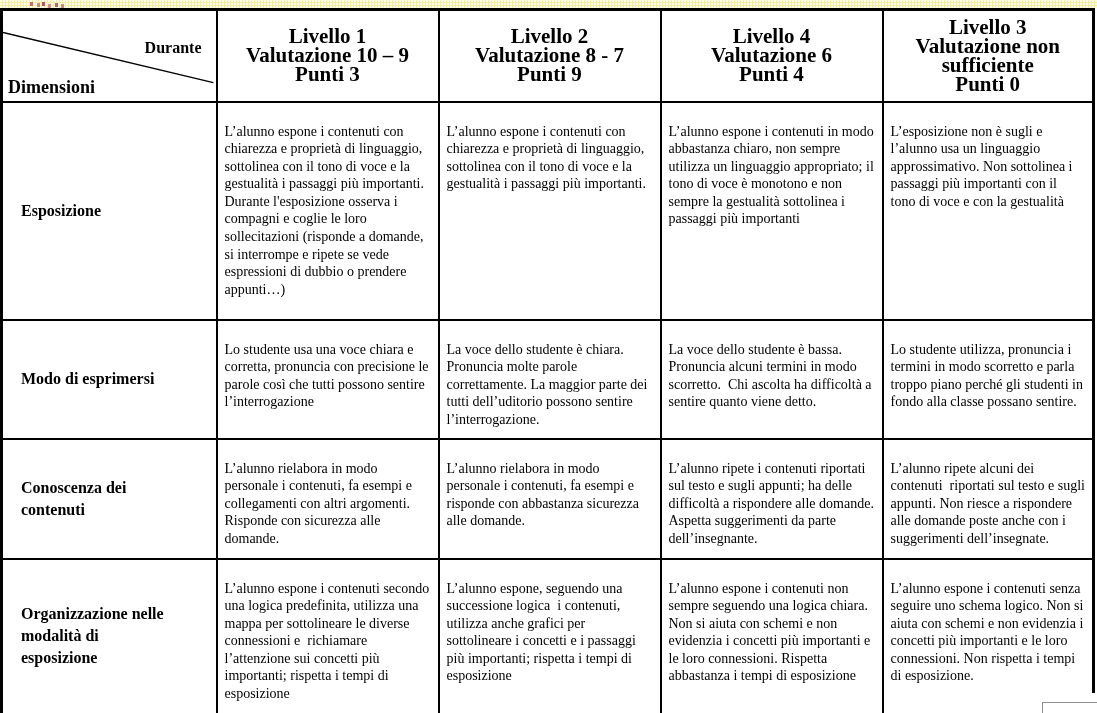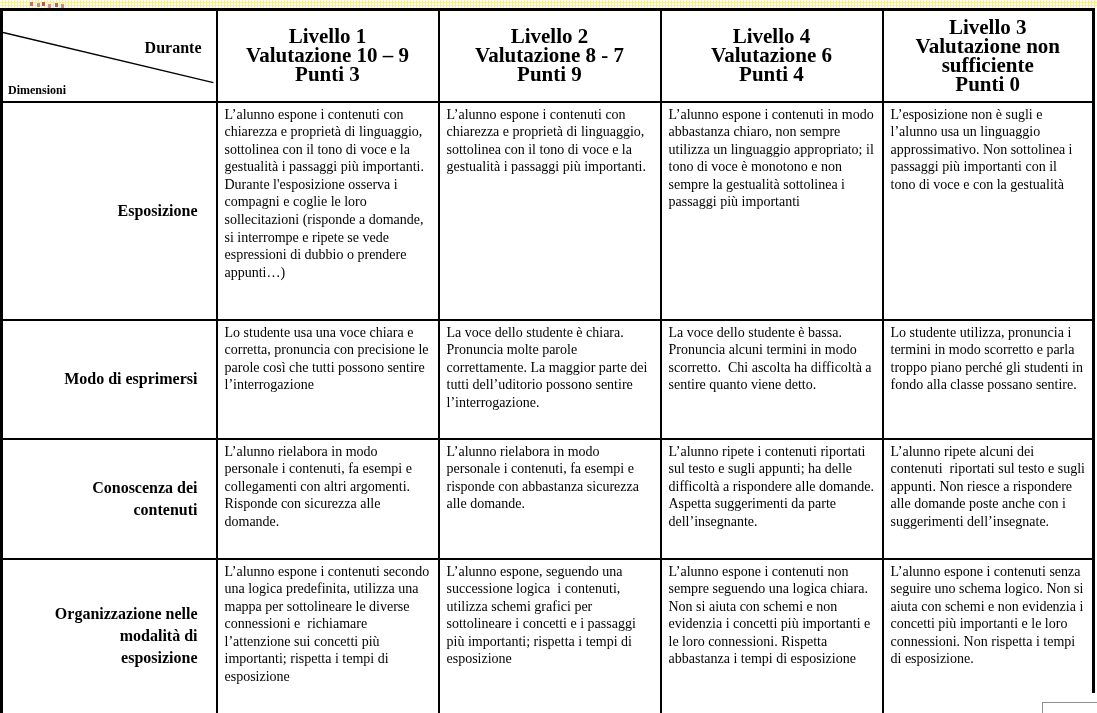"Dimensioni" .corner-bottom { font-size: 12px -> 18px }
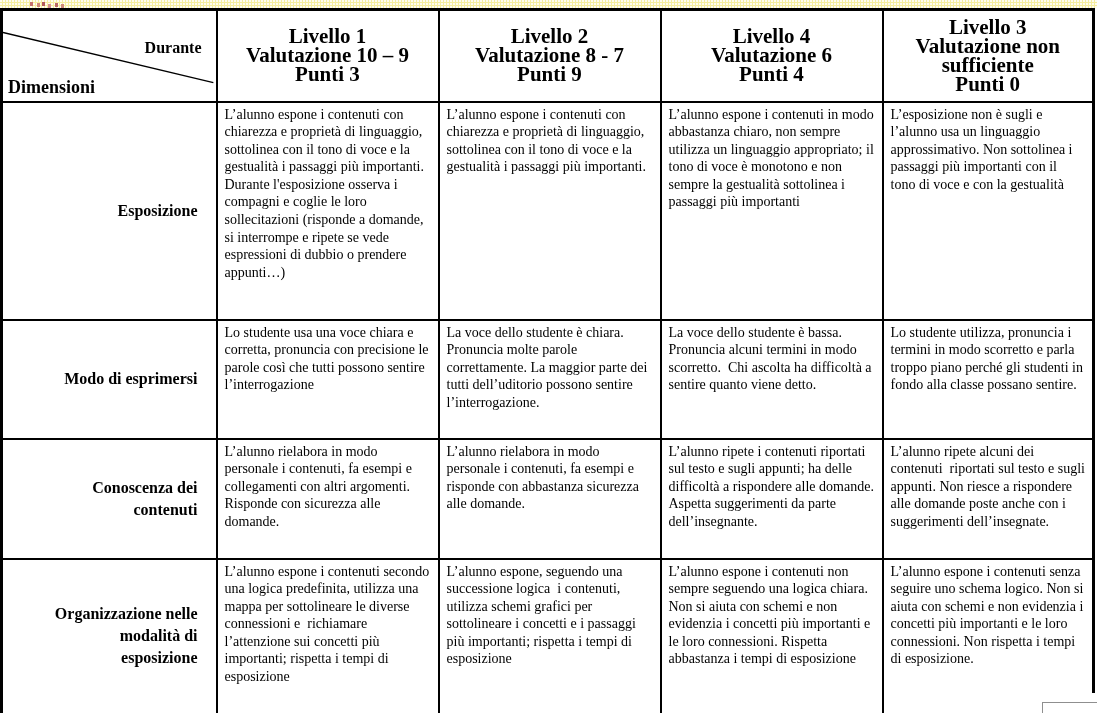"L’alunno espone i contenuti con" td.body div.txt { padding: 3px 7px 0 7px -> 20px 7px 0 7px }
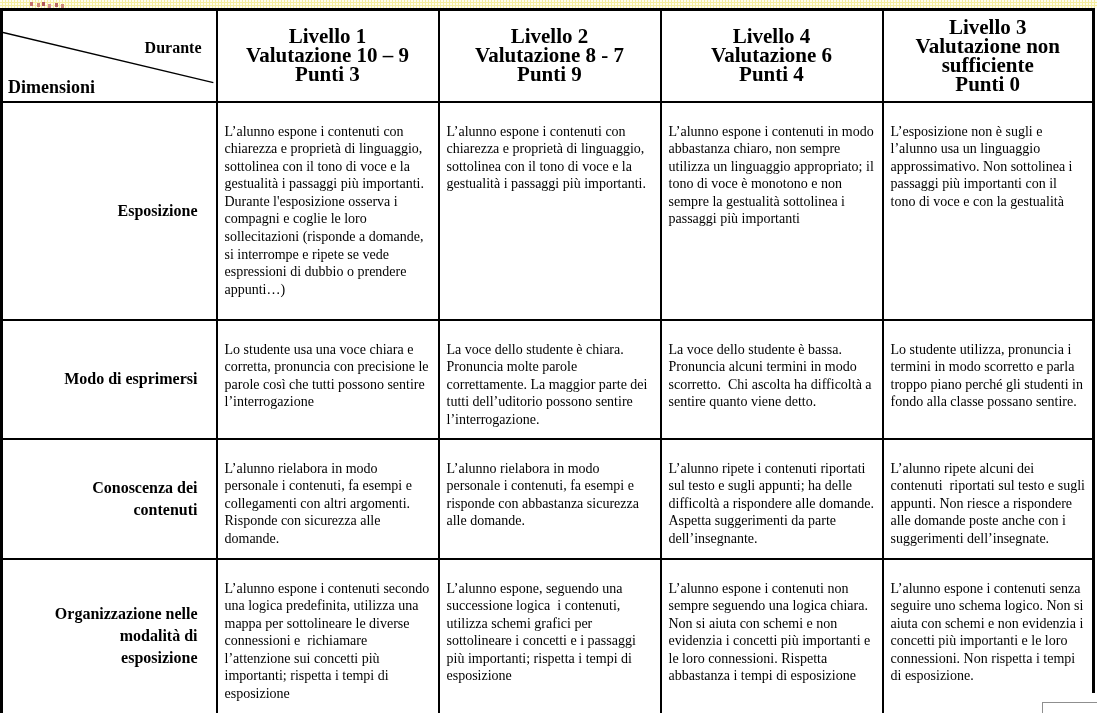"Esposizione" td.label { text-align: right -> left }
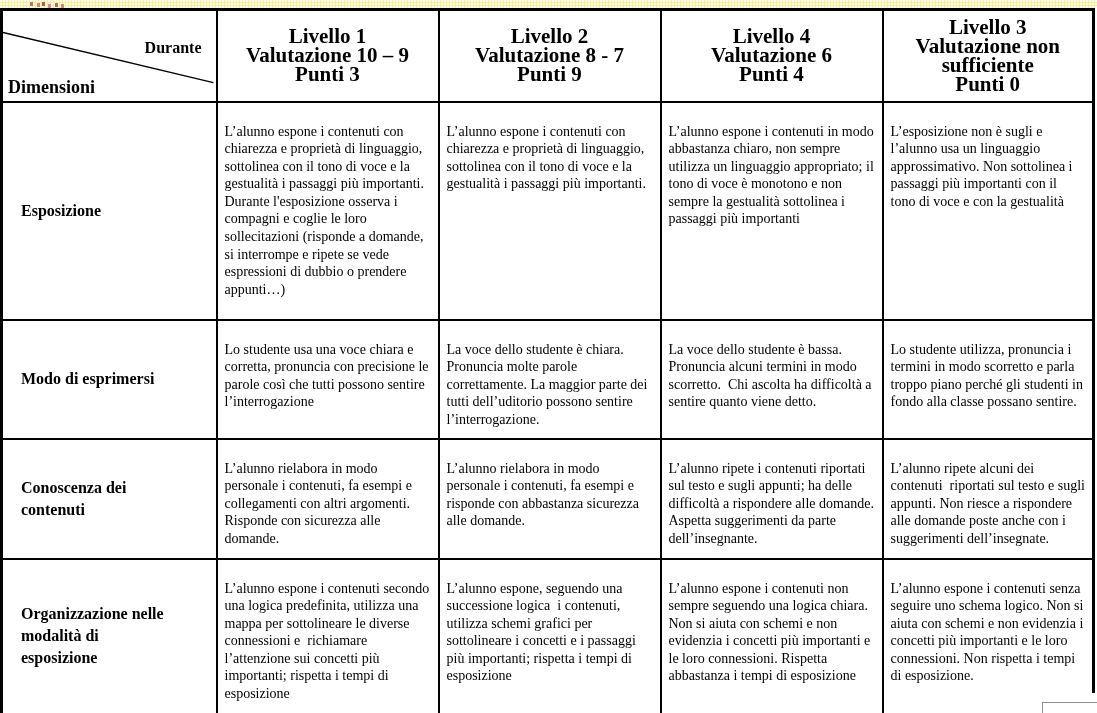"L’alunno espone, seguendo una" div.txt { text: schemi -> anche }
